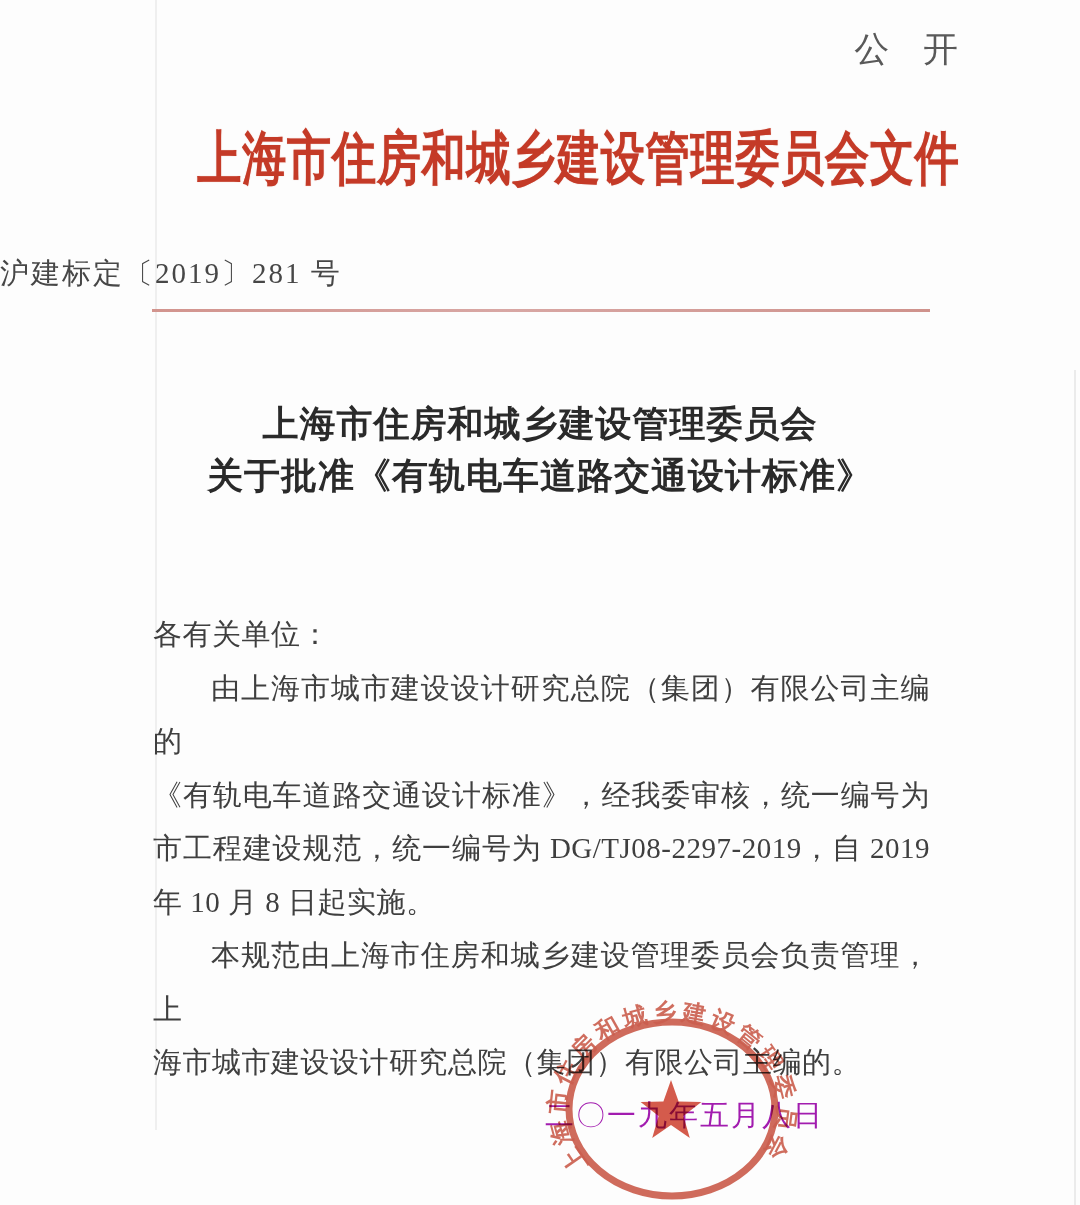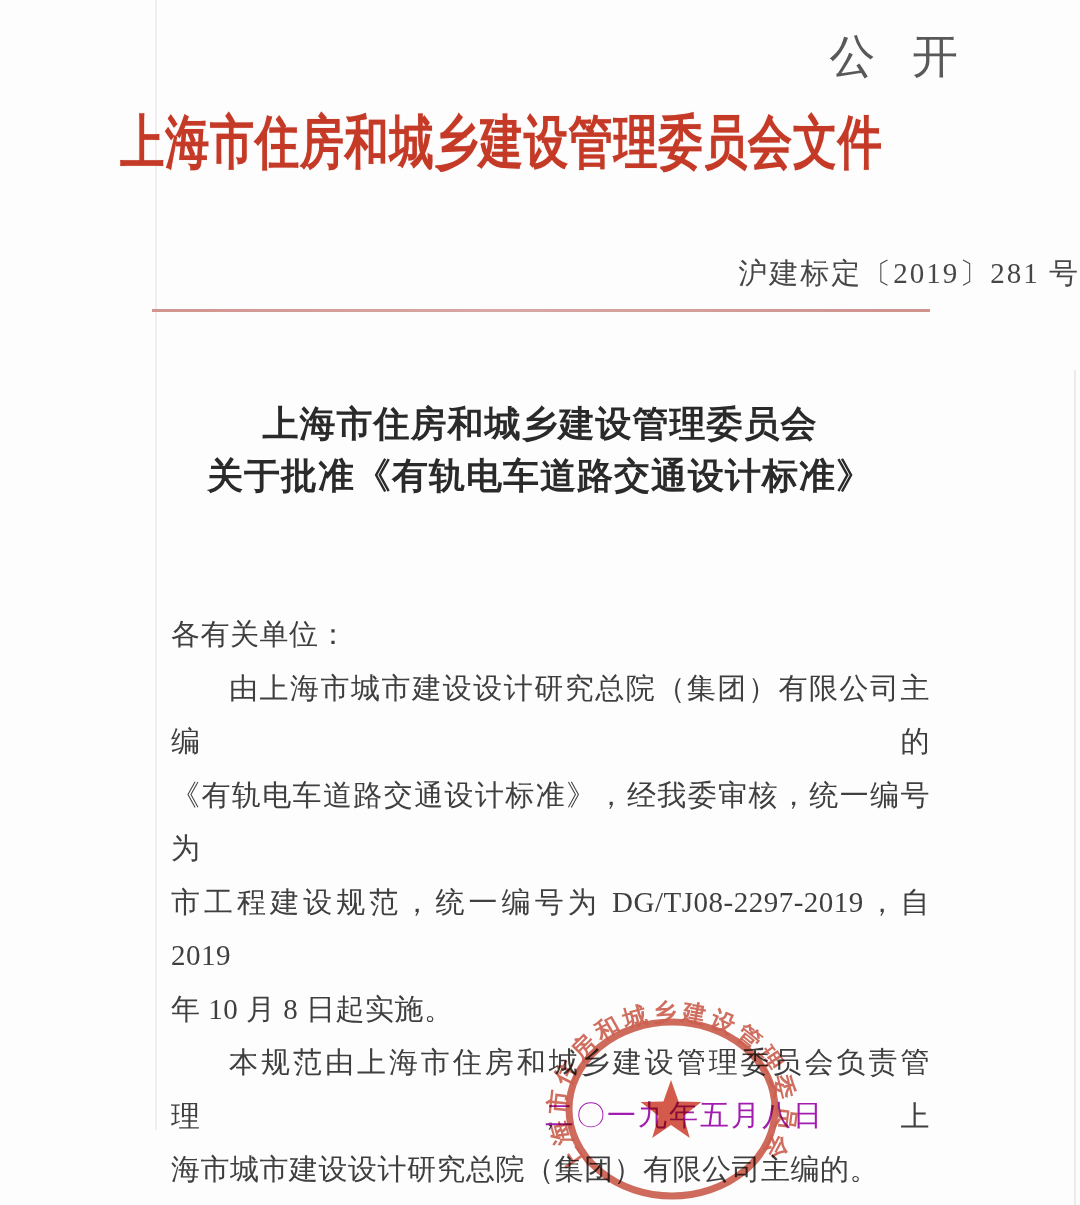"公 开" .classification { font-size: 46px -> 35px }
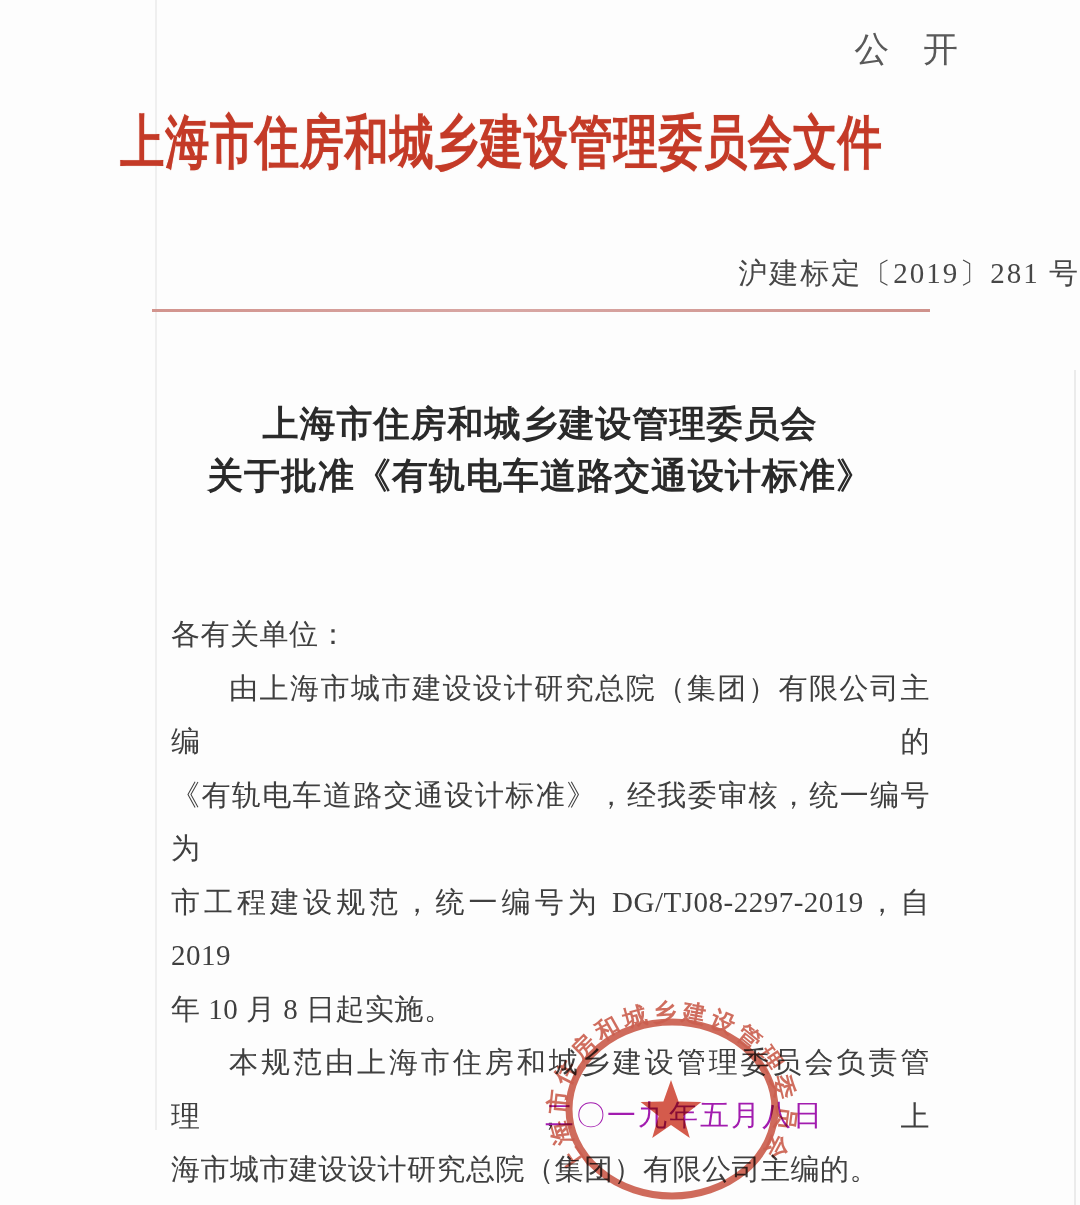"上海市住房和城乡建设管理委员会文件" .masthead { justify-content: flex-start -> flex-end; top: 100px -> 116px }
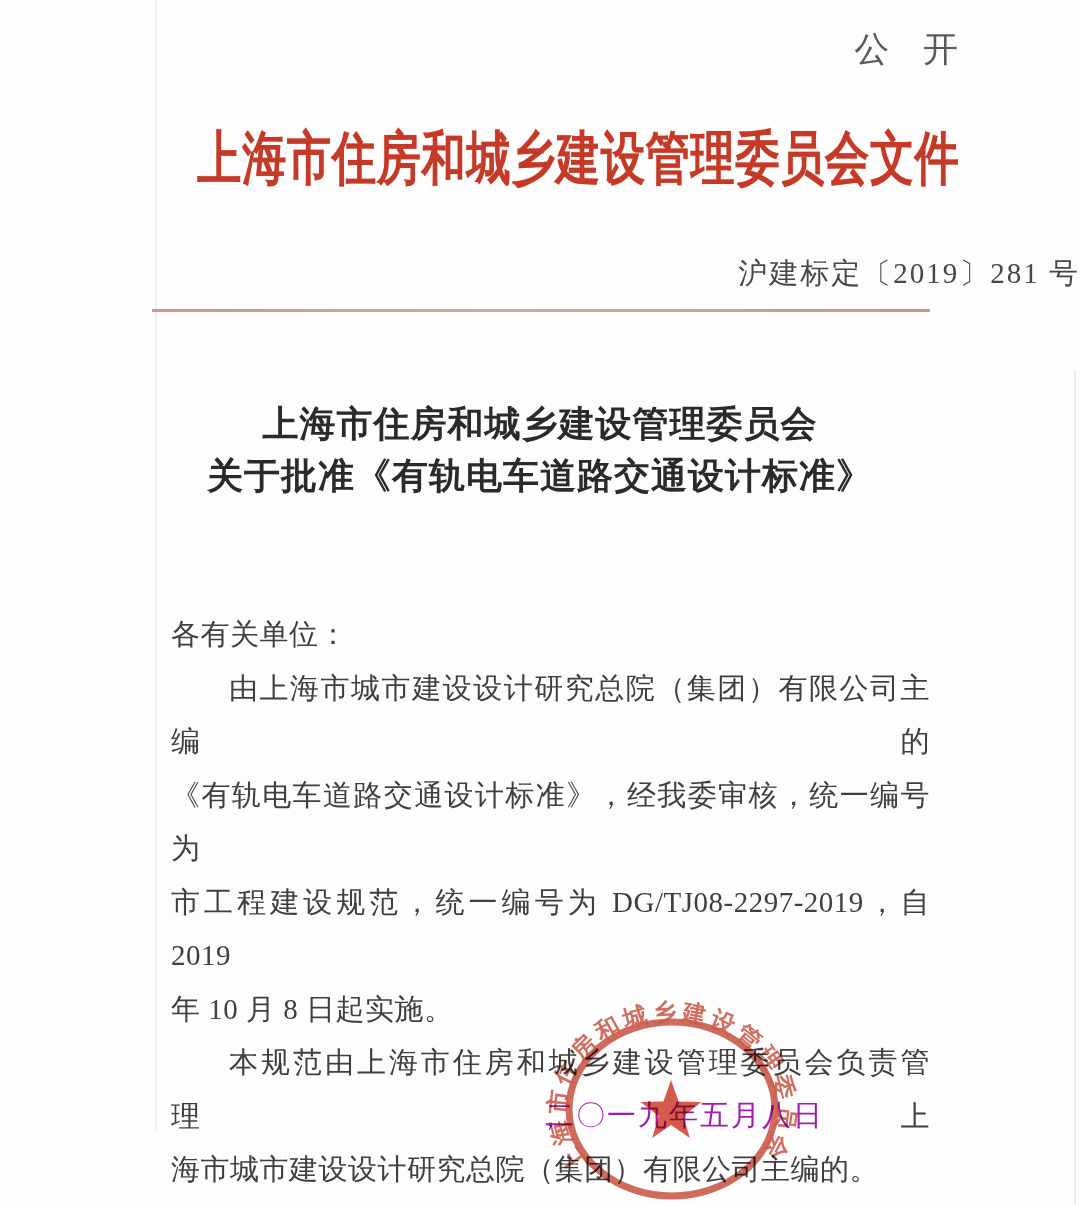"沪建标定〔2019〕281 号" .doc-number { text-align: right -> left }
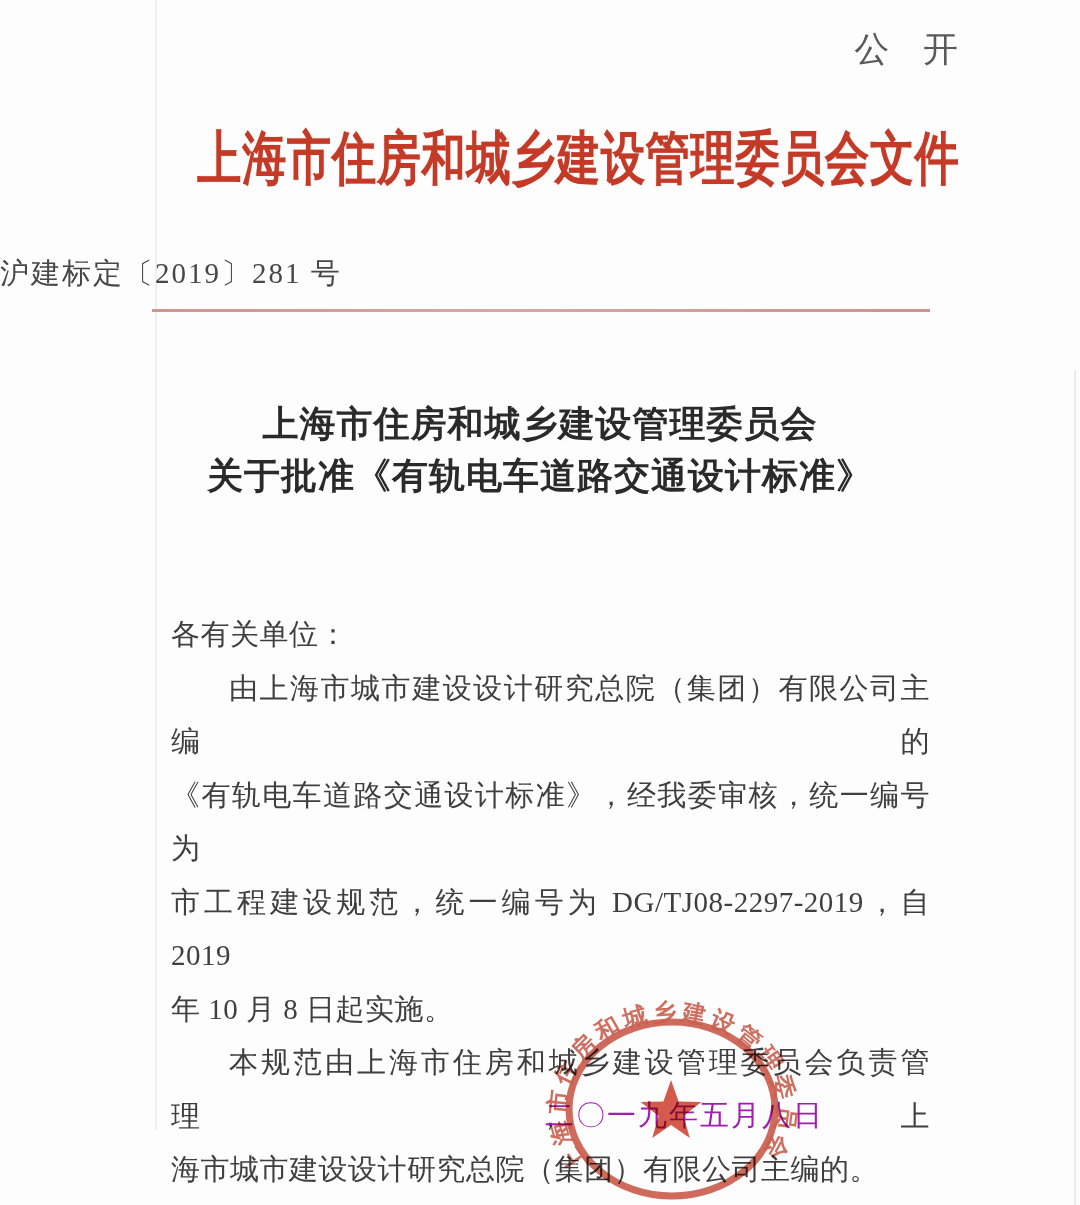"各有关单位：" .line { margin-left: 18px -> none }
